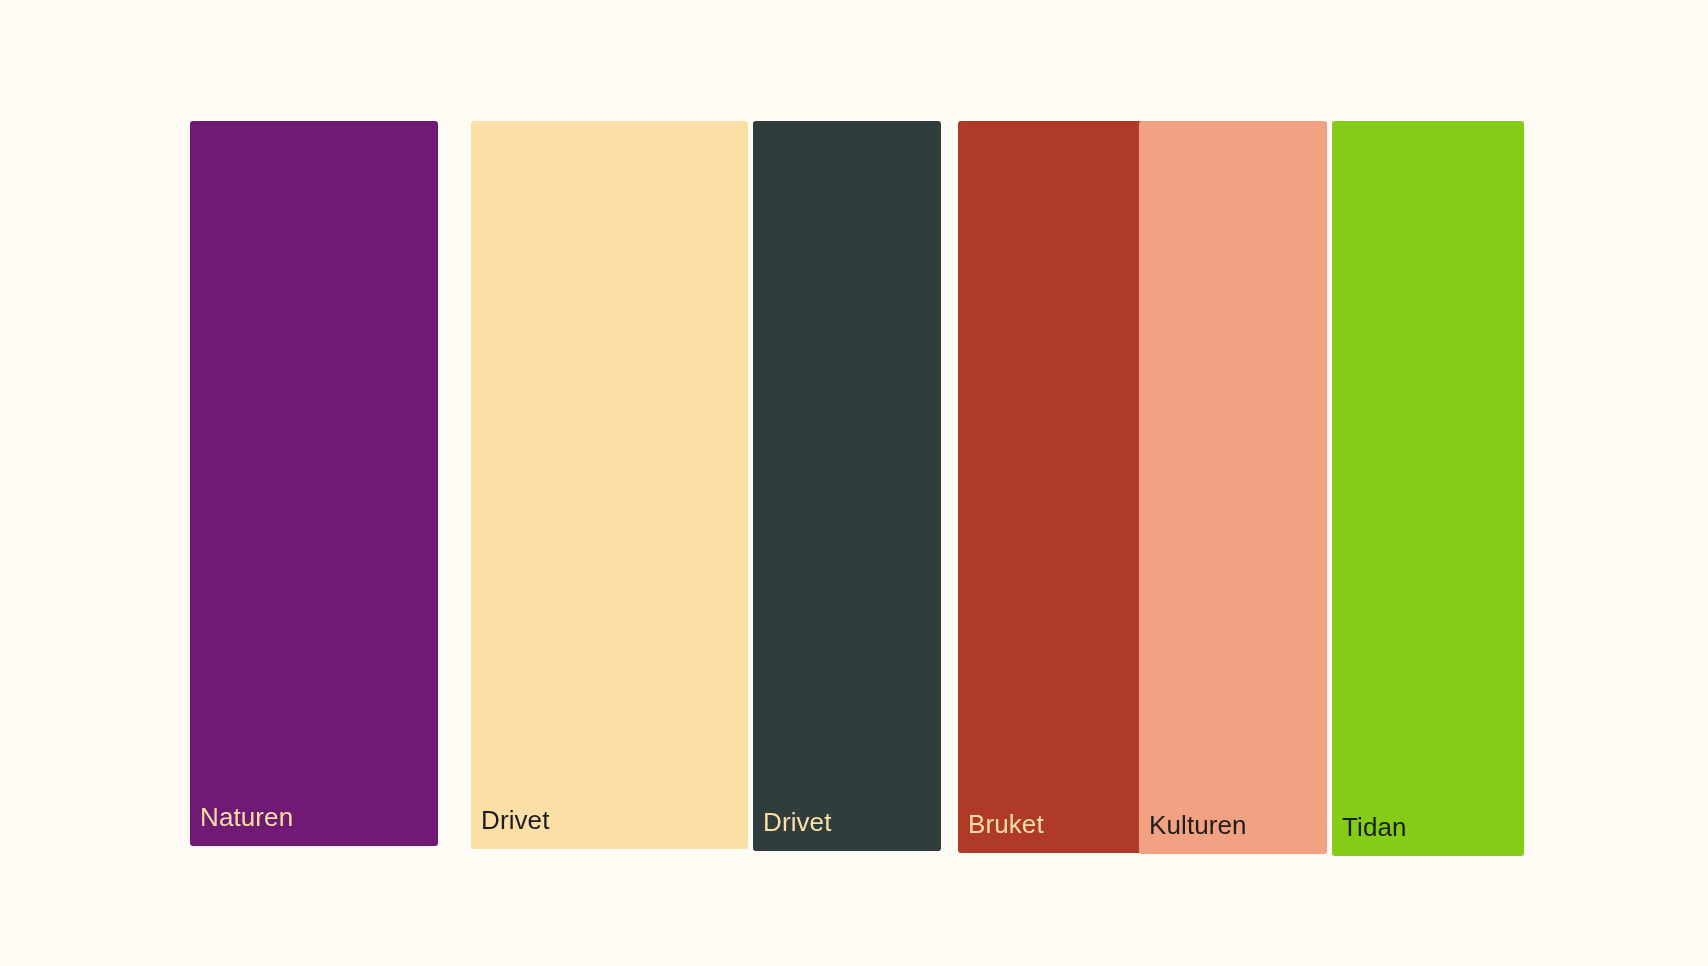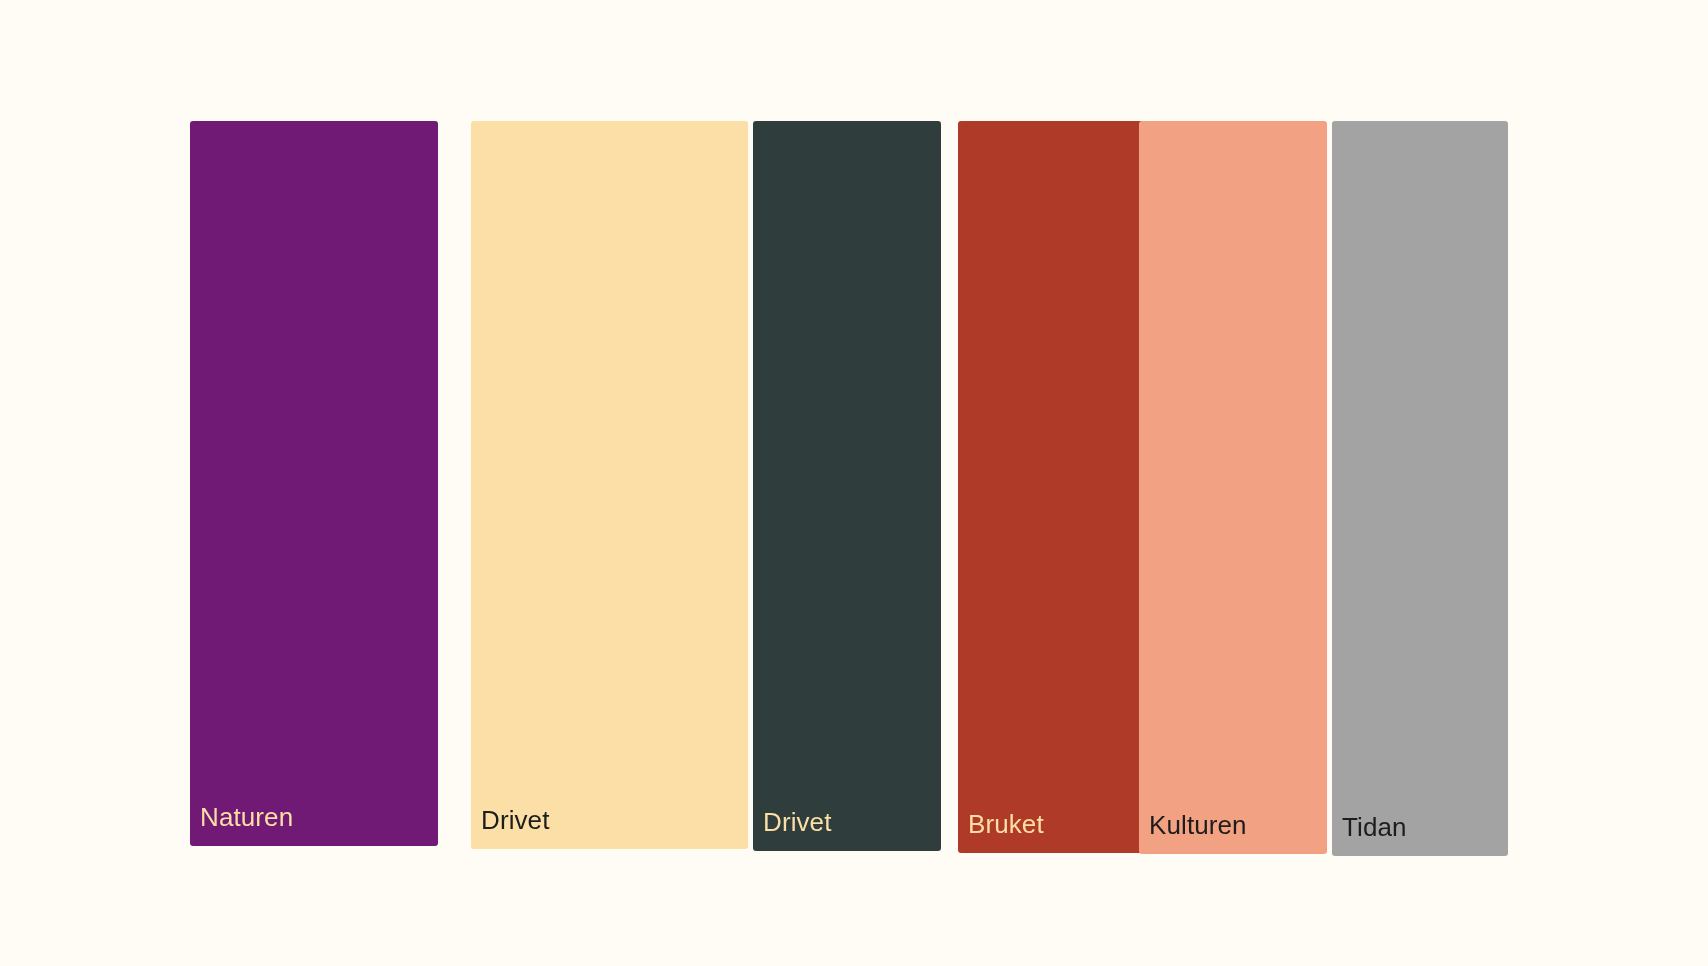"Tidan" div.swatch { background: #a3a3a3 -> #84cc16; width: 176px -> 192px }
